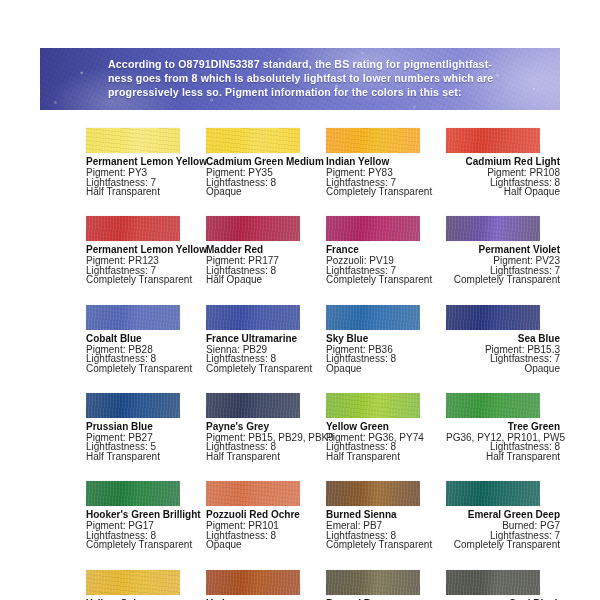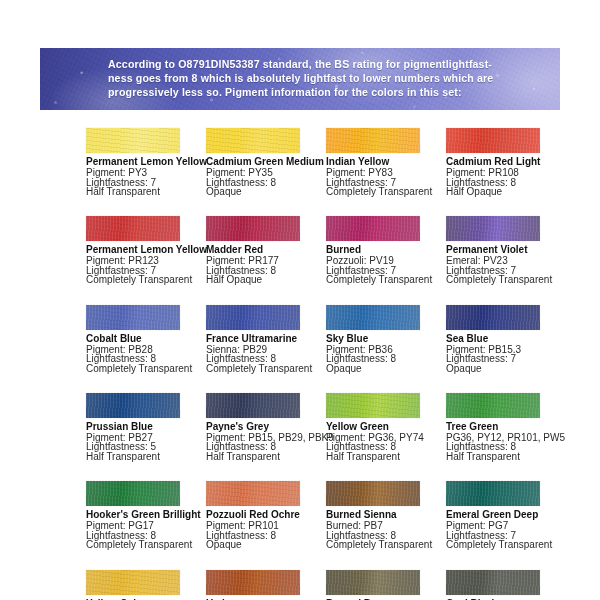"Cadmium Red Light" .cell:last-child { text-align: none -> right }
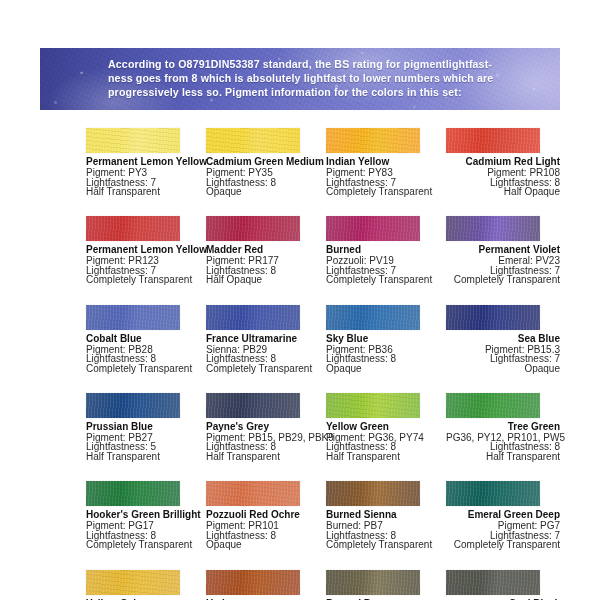"Burned" div.name { text: Burned -> France }
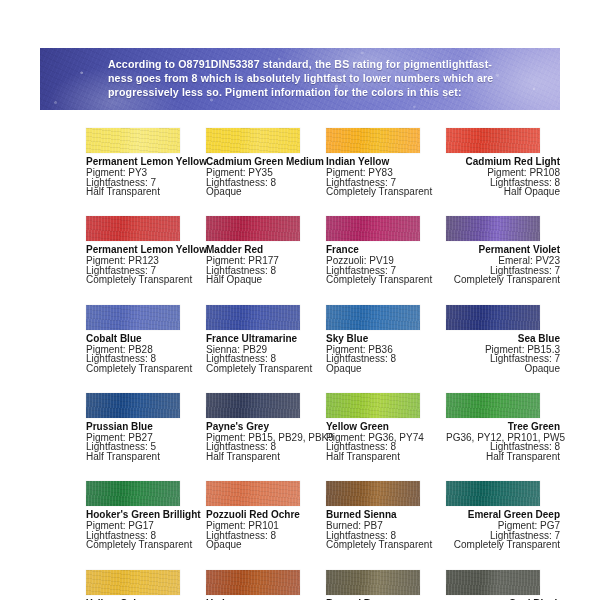"Emeral: PV23" div.meta { text: Emeral -> Pigment }
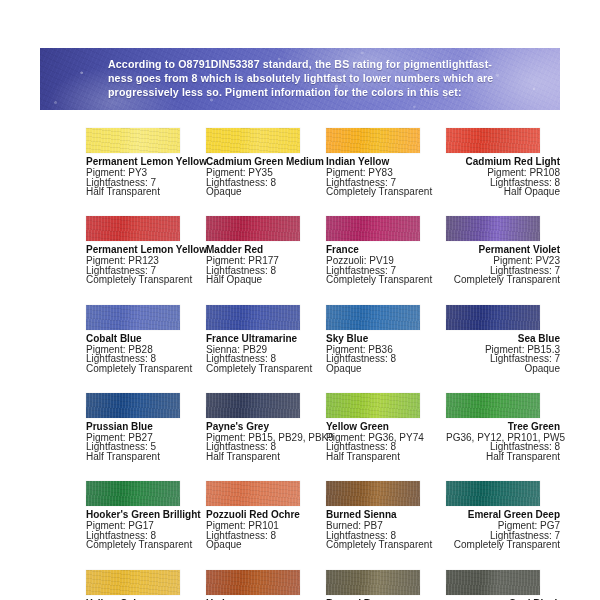"Burned: PB7" div.meta { text: Burned -> Emeral }
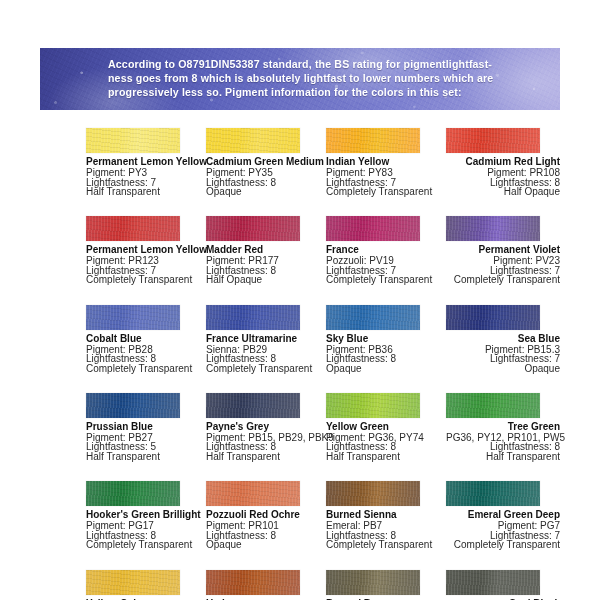"Pigment: PG7" div.meta { text: Pigment -> Burned }
